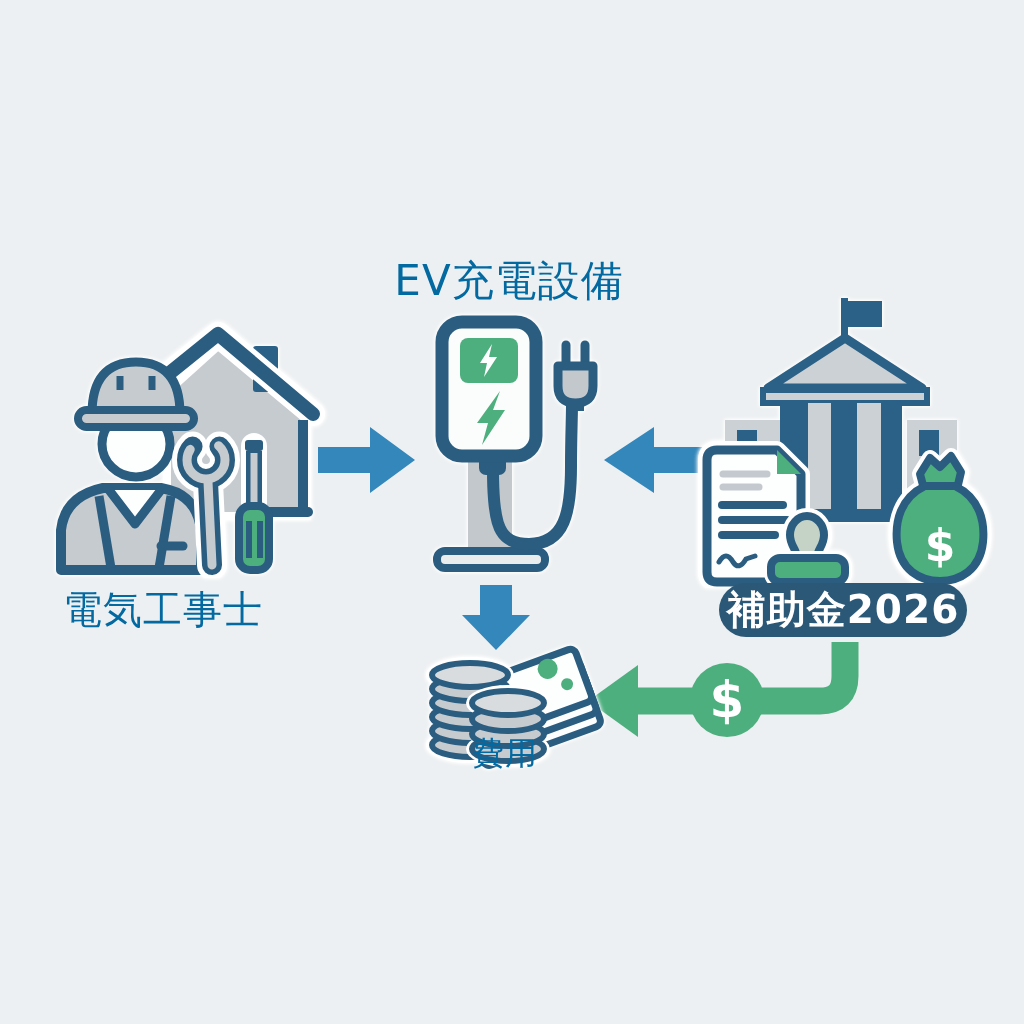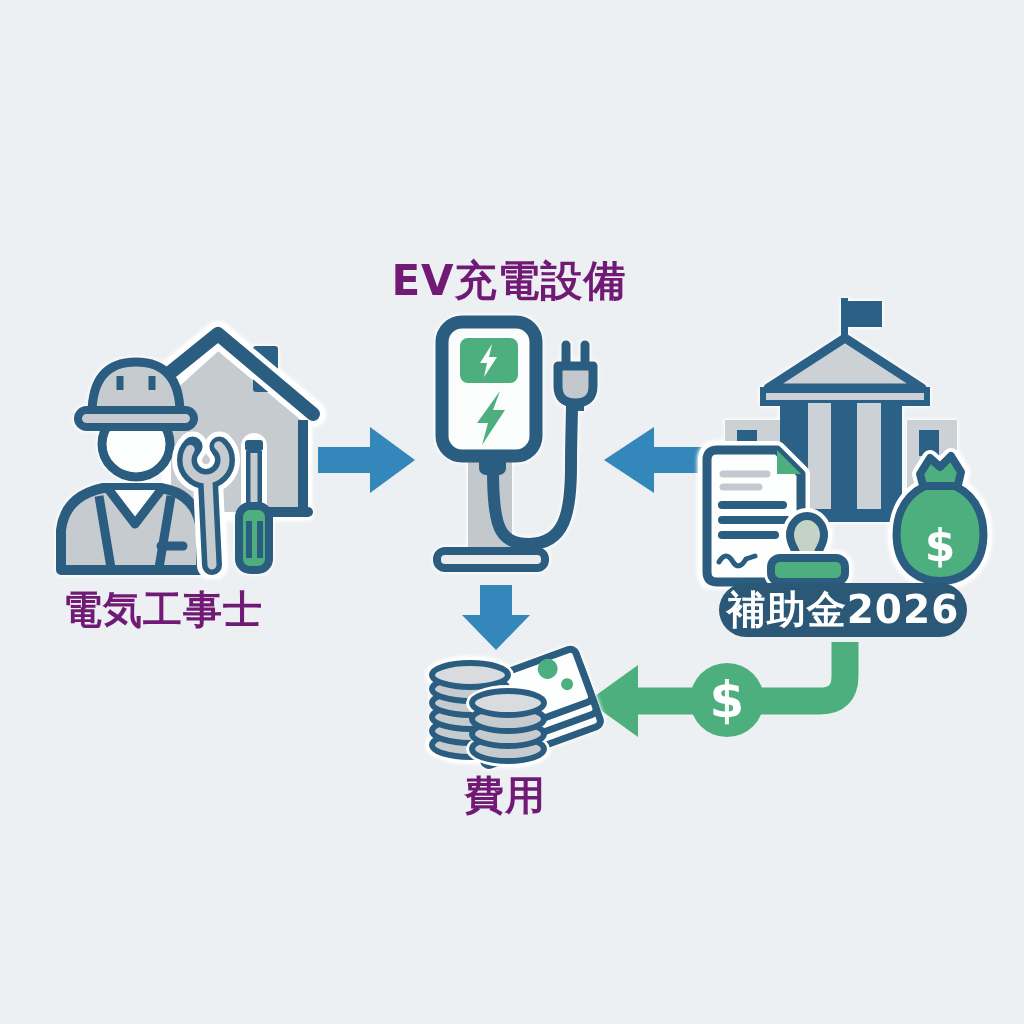"EV充電設備" .label { color: #701a75 -> #0369a1; font-weight: bold -> normal }
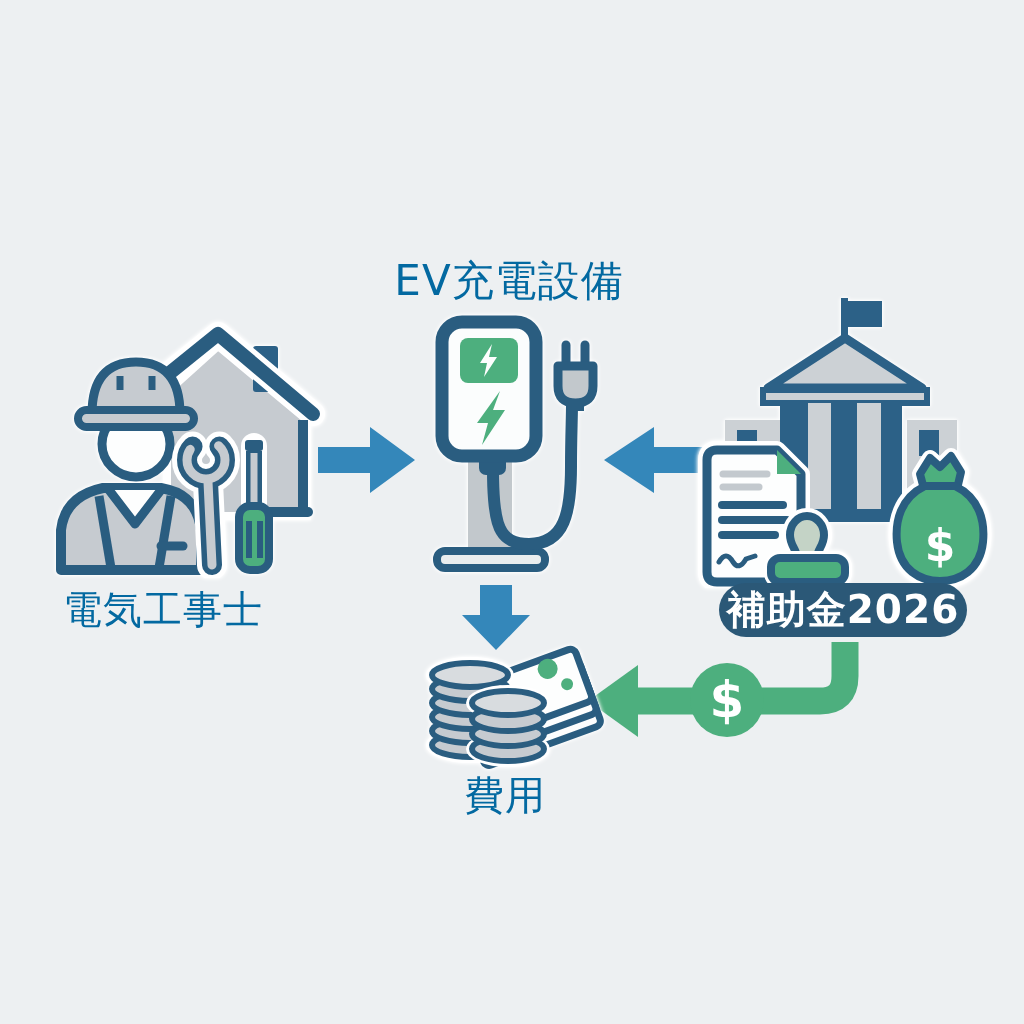"費用" div.abs { font-size: 40px -> 32px; top: 768px -> 732px }
